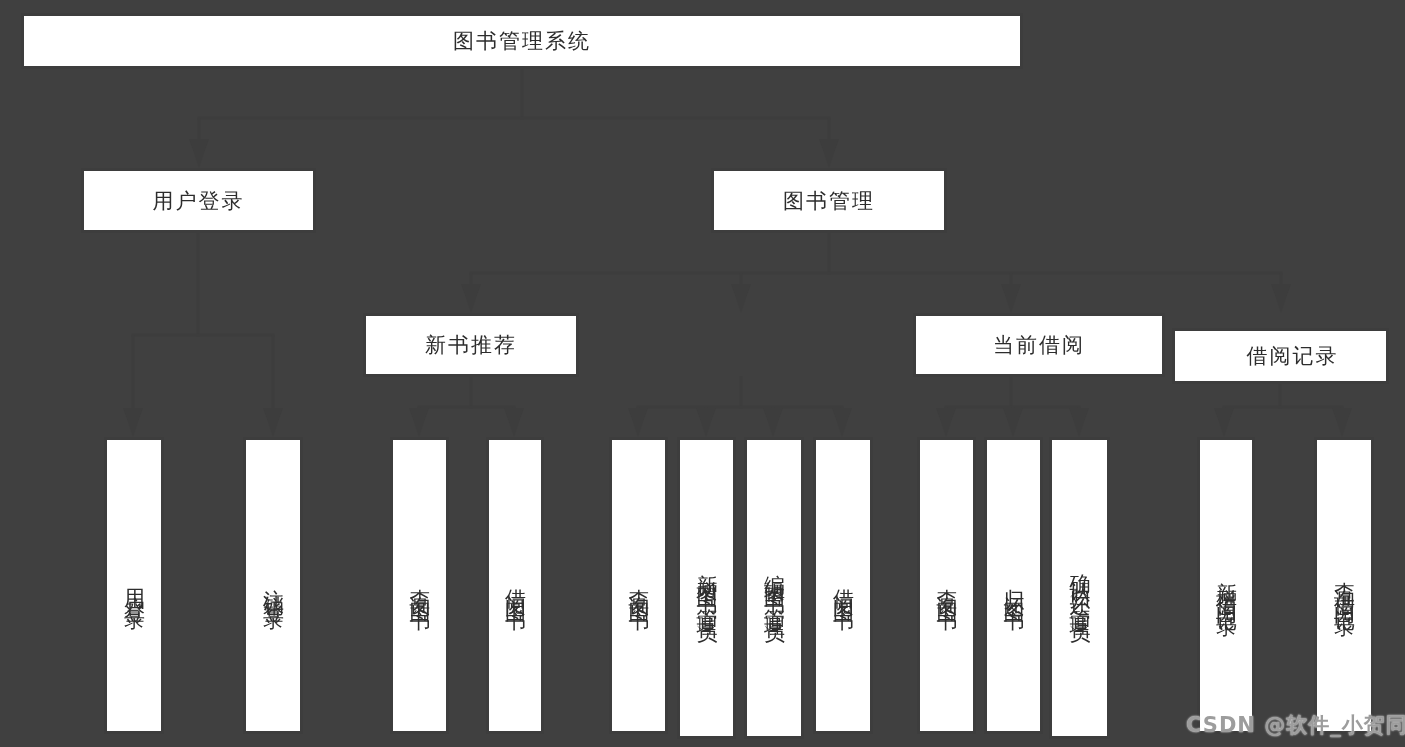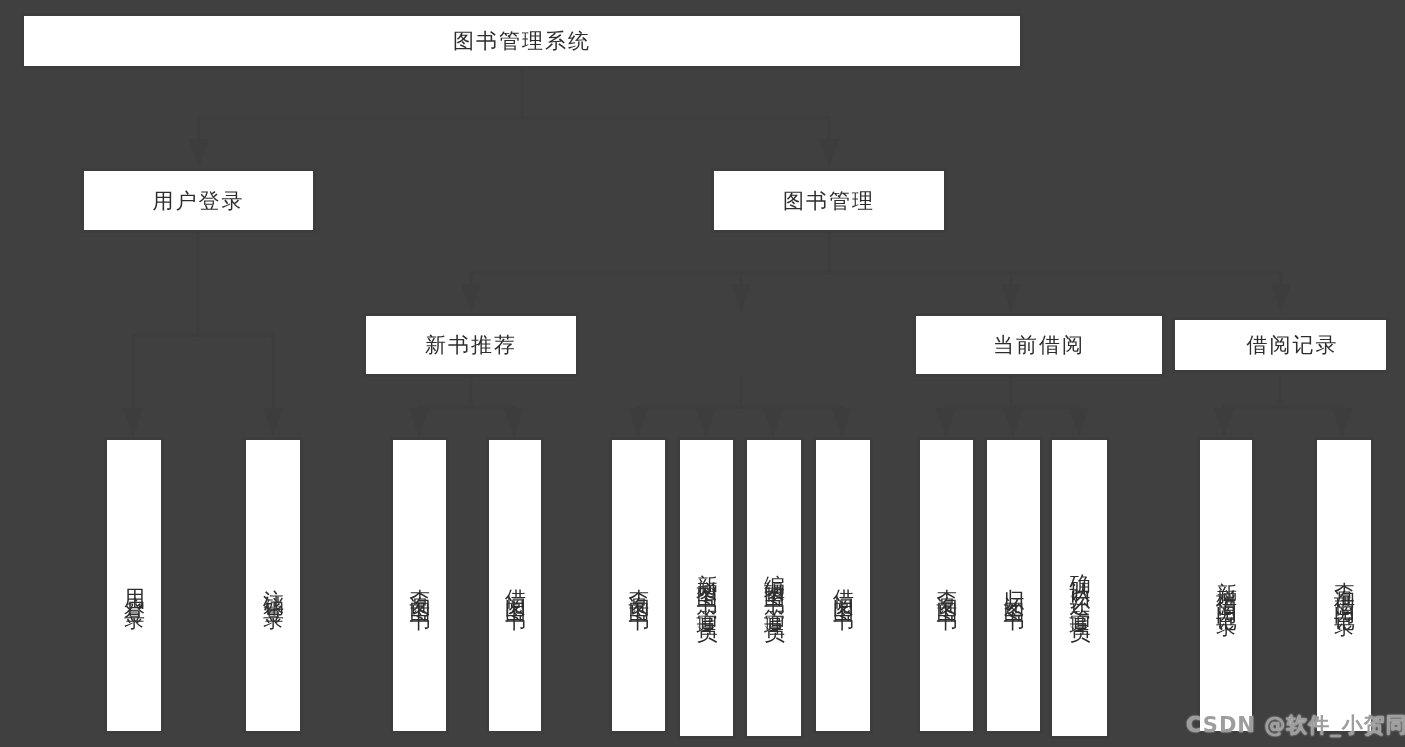"借阅记录" div.box { top: 317px -> 328px }
